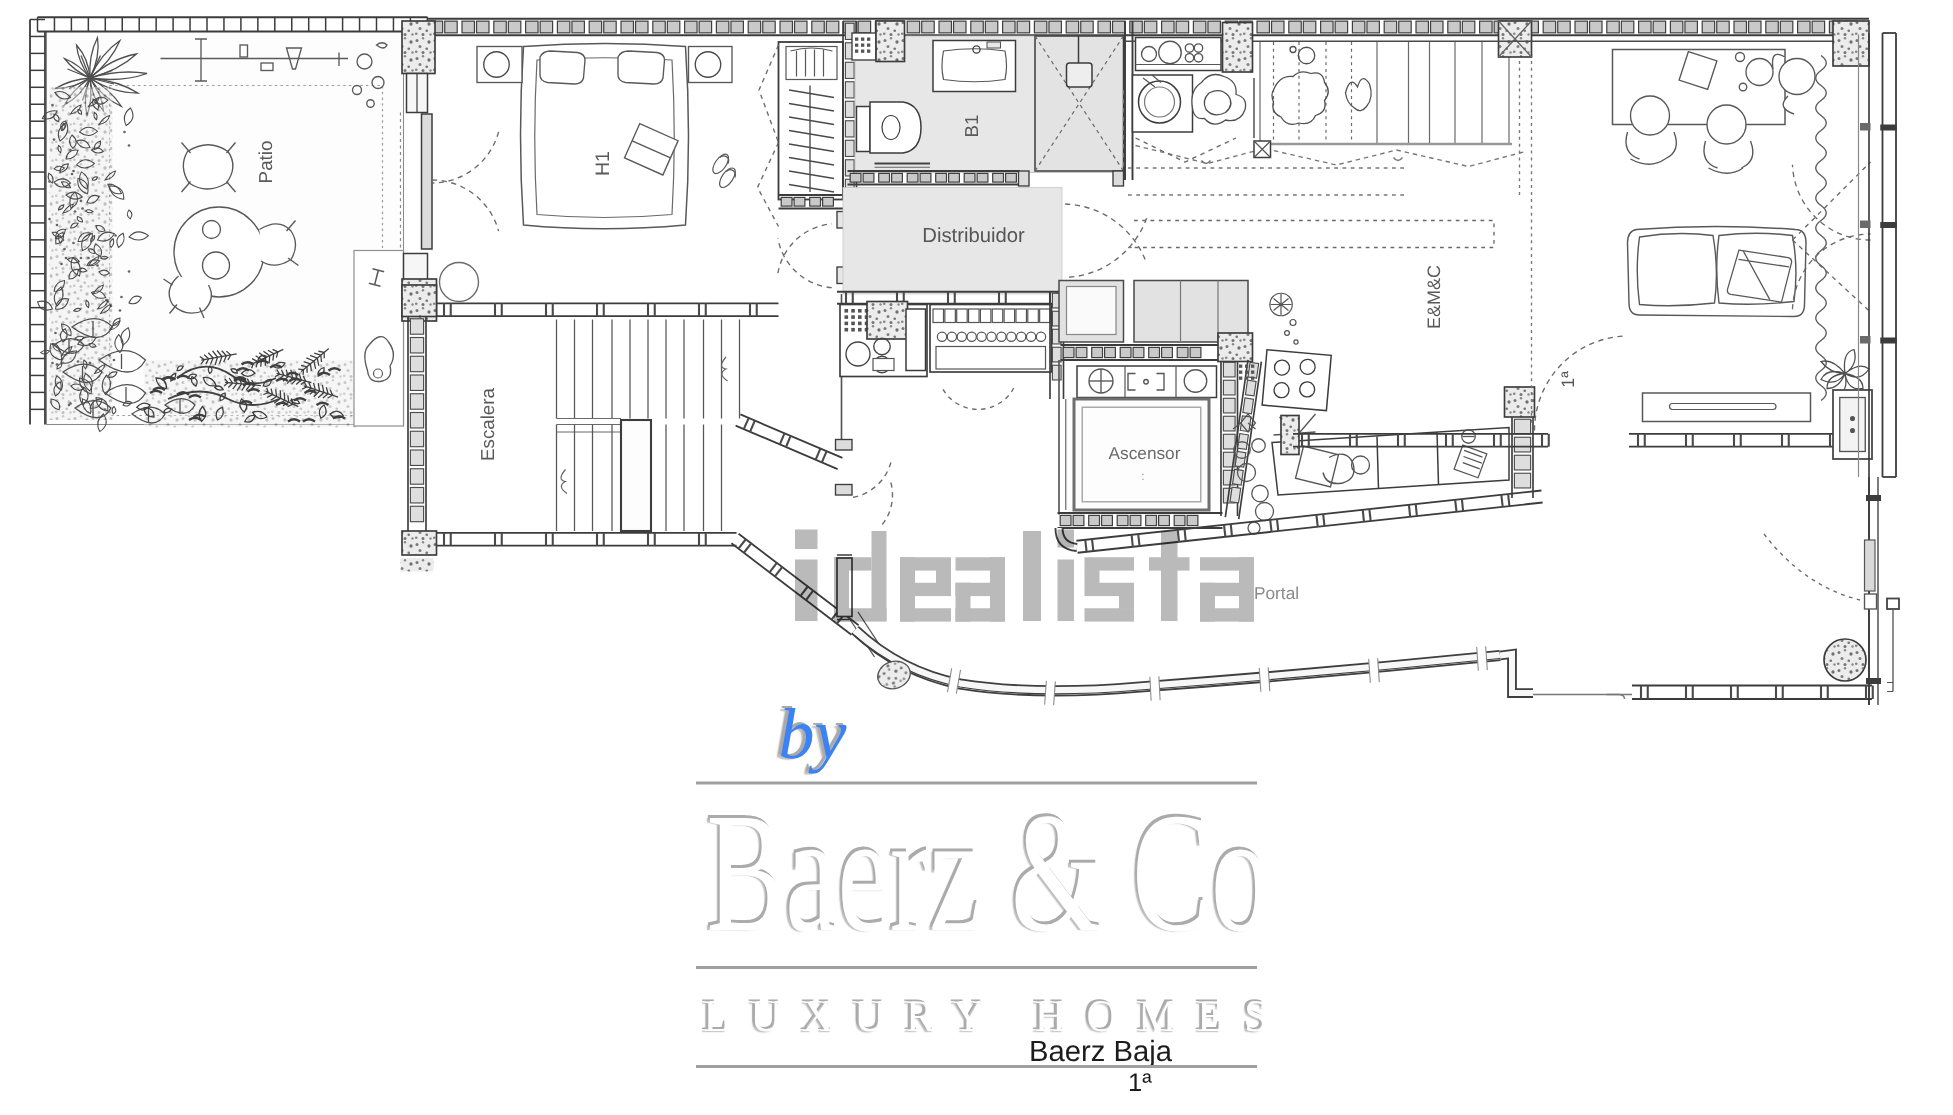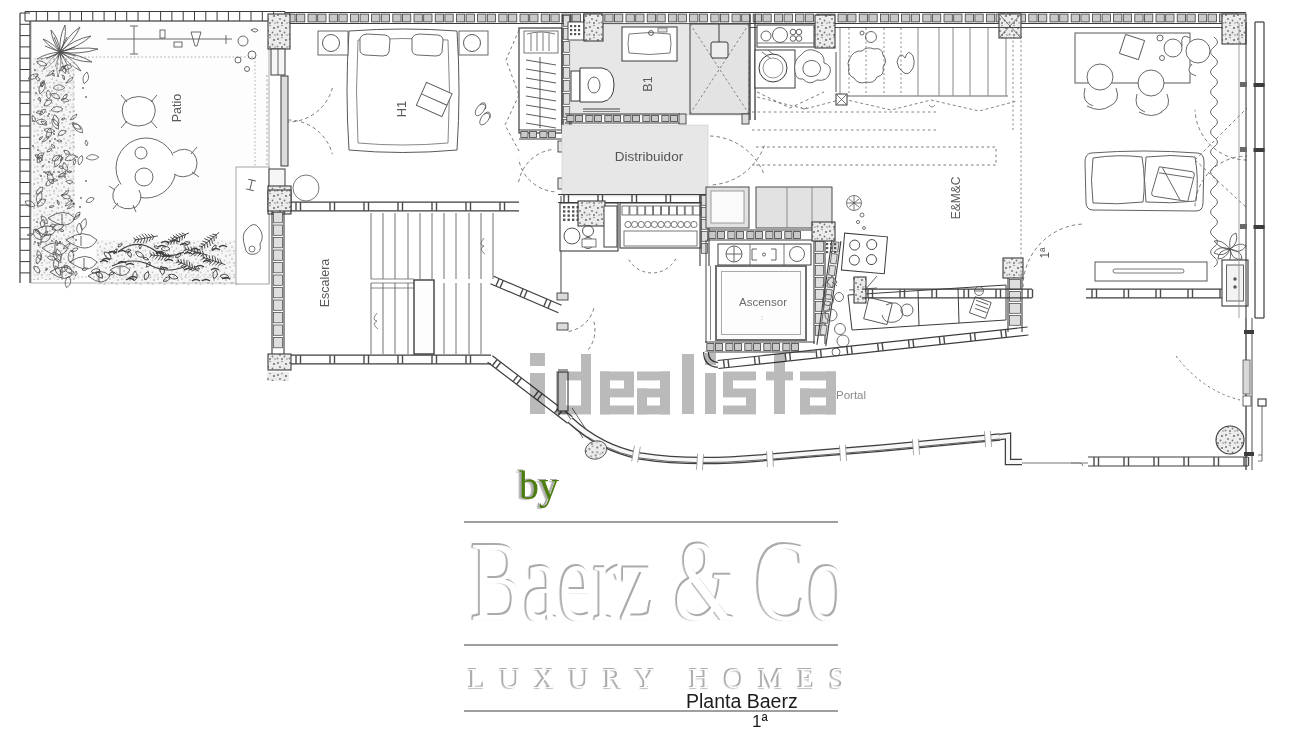"by" div { color: #4d7c0f -> #3b82f6; font-size: 40px -> 48px; font-style: none -> italic }
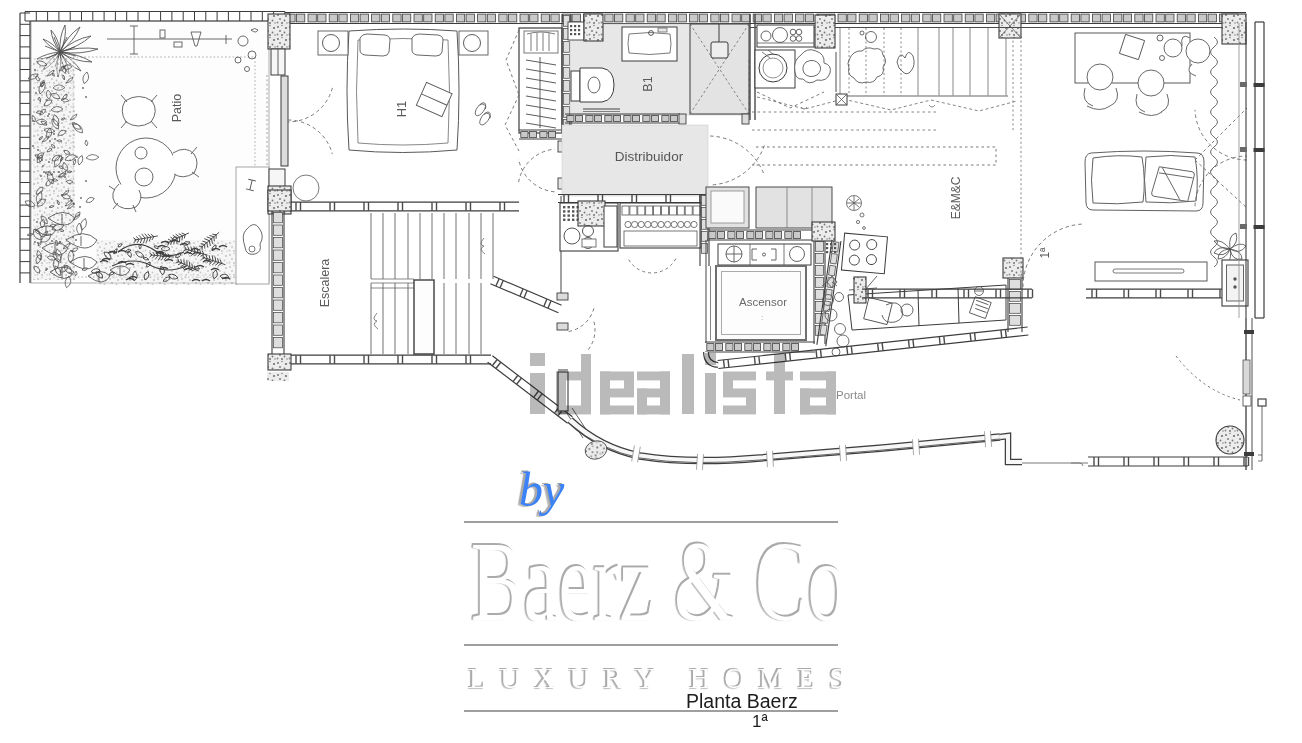"Planta Baerz" div { text: Planta Baerz -> Baerz Baja }
